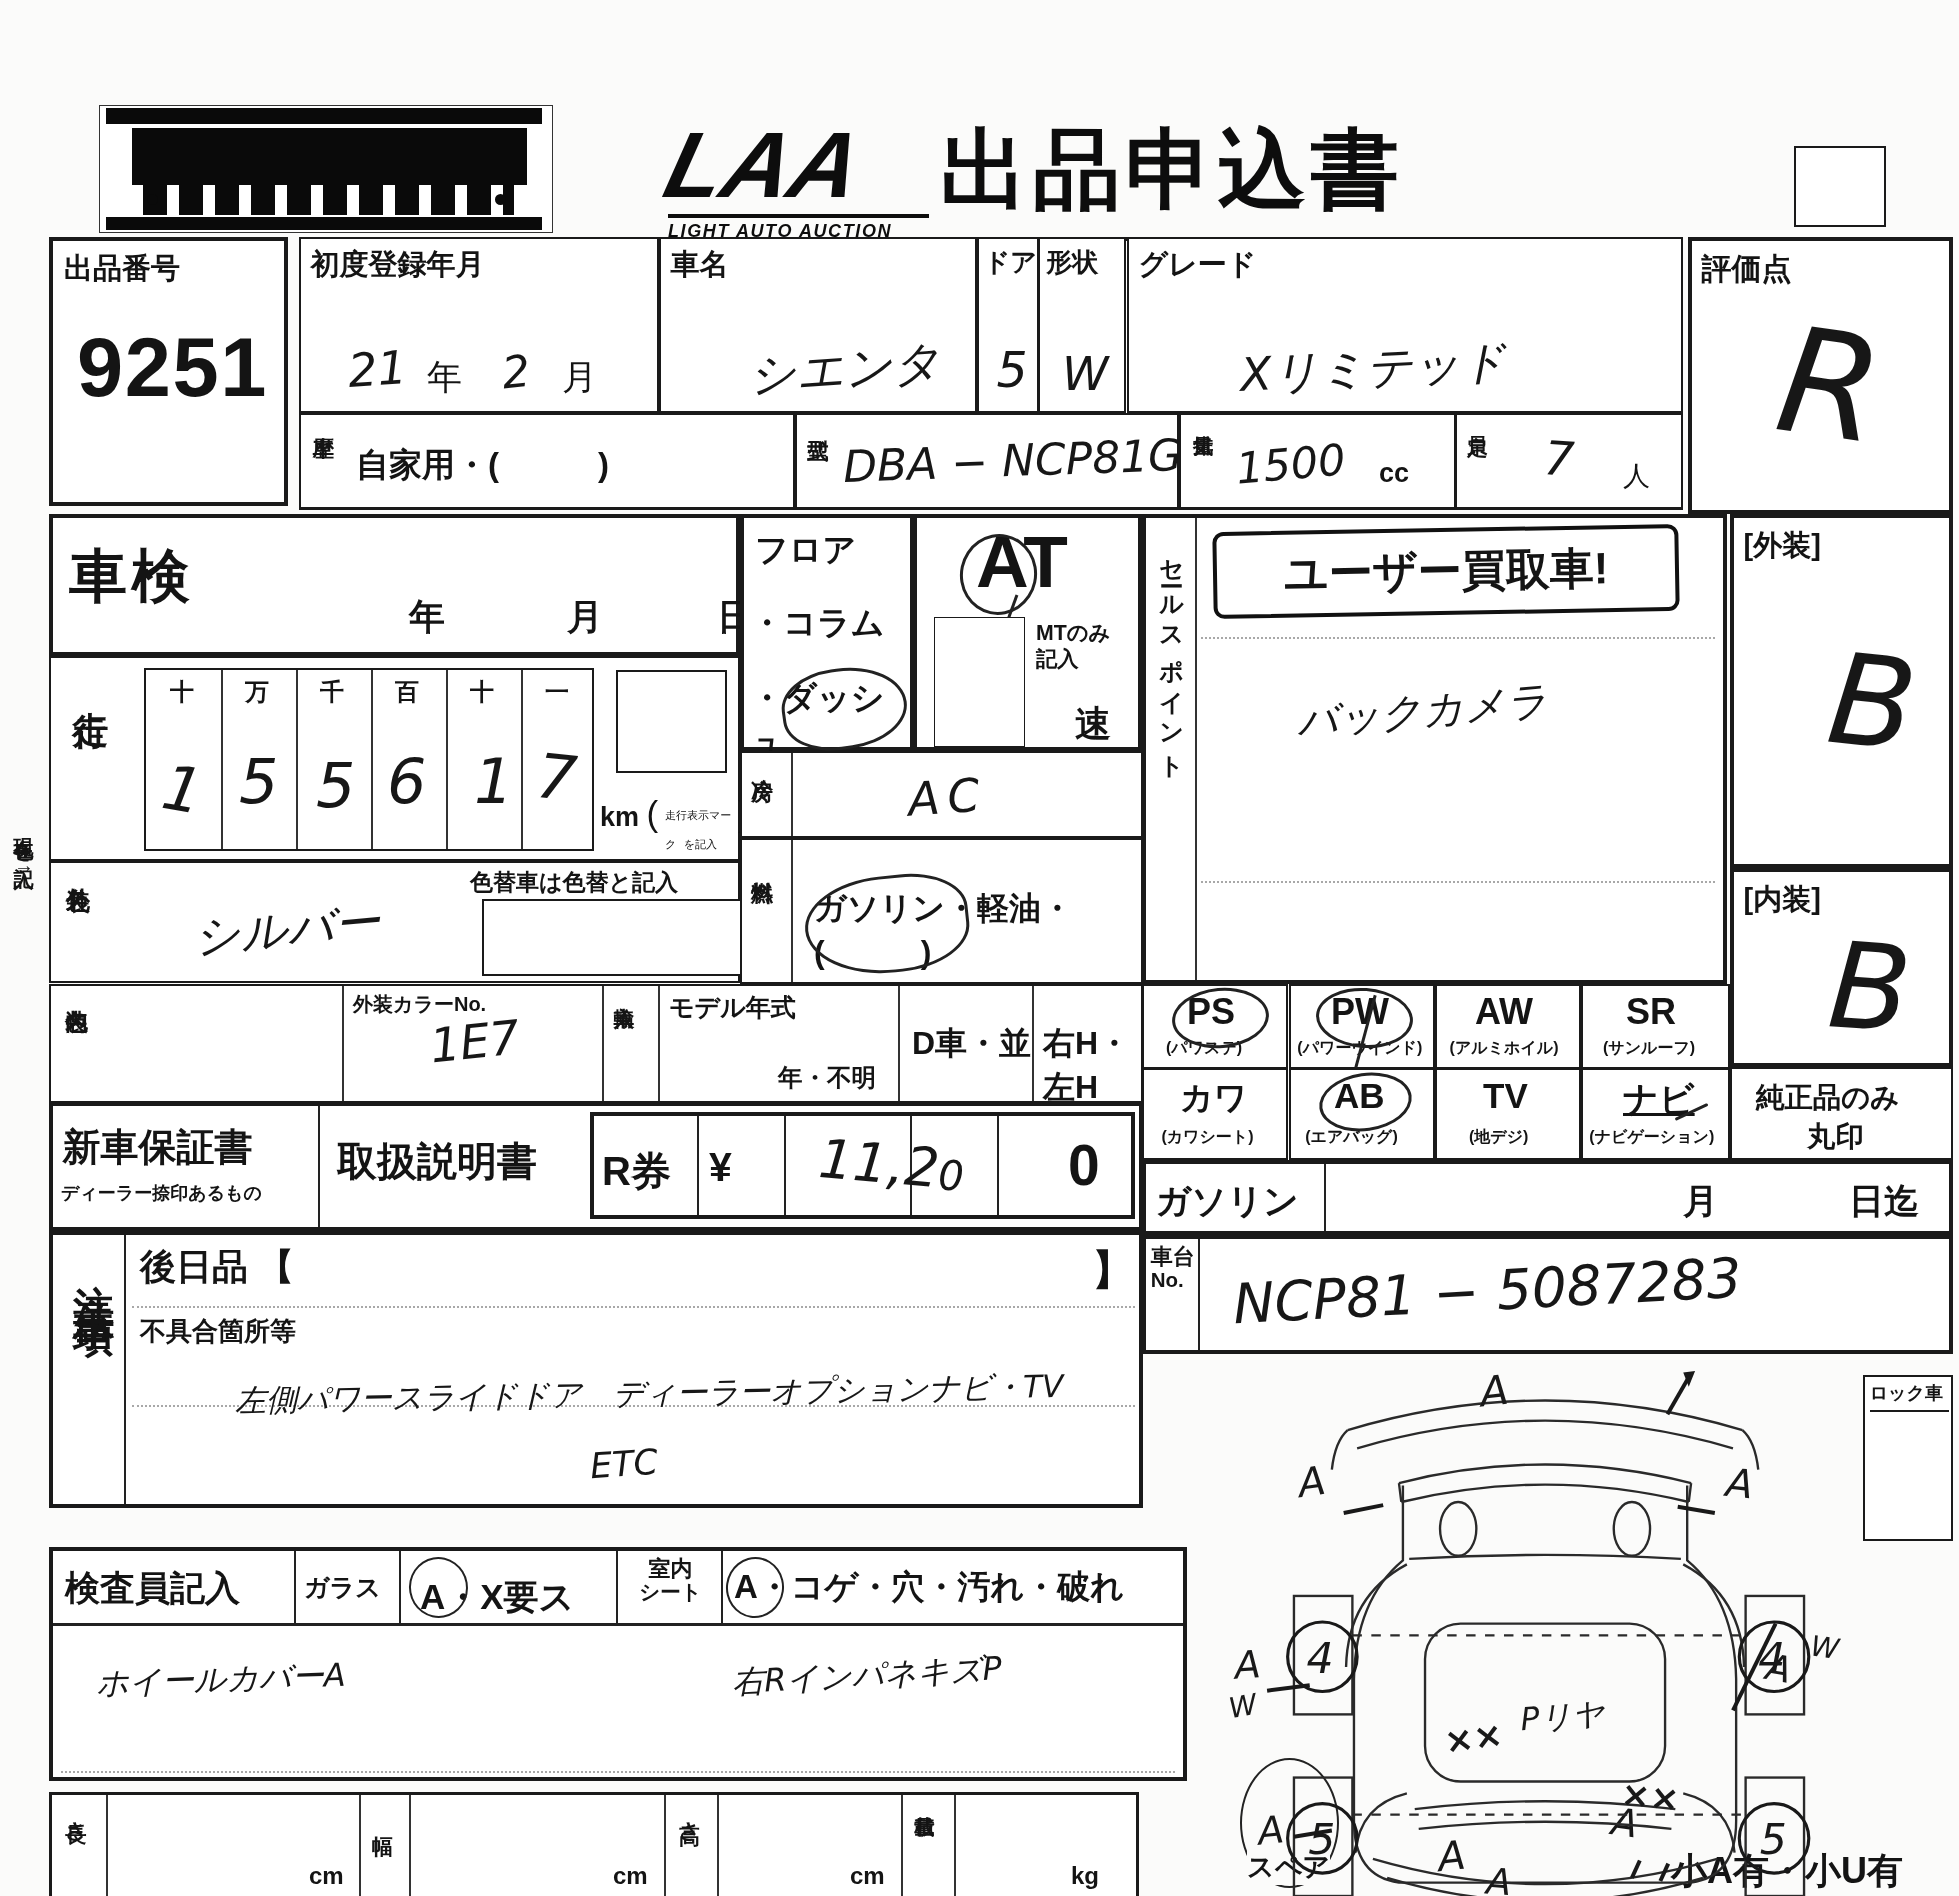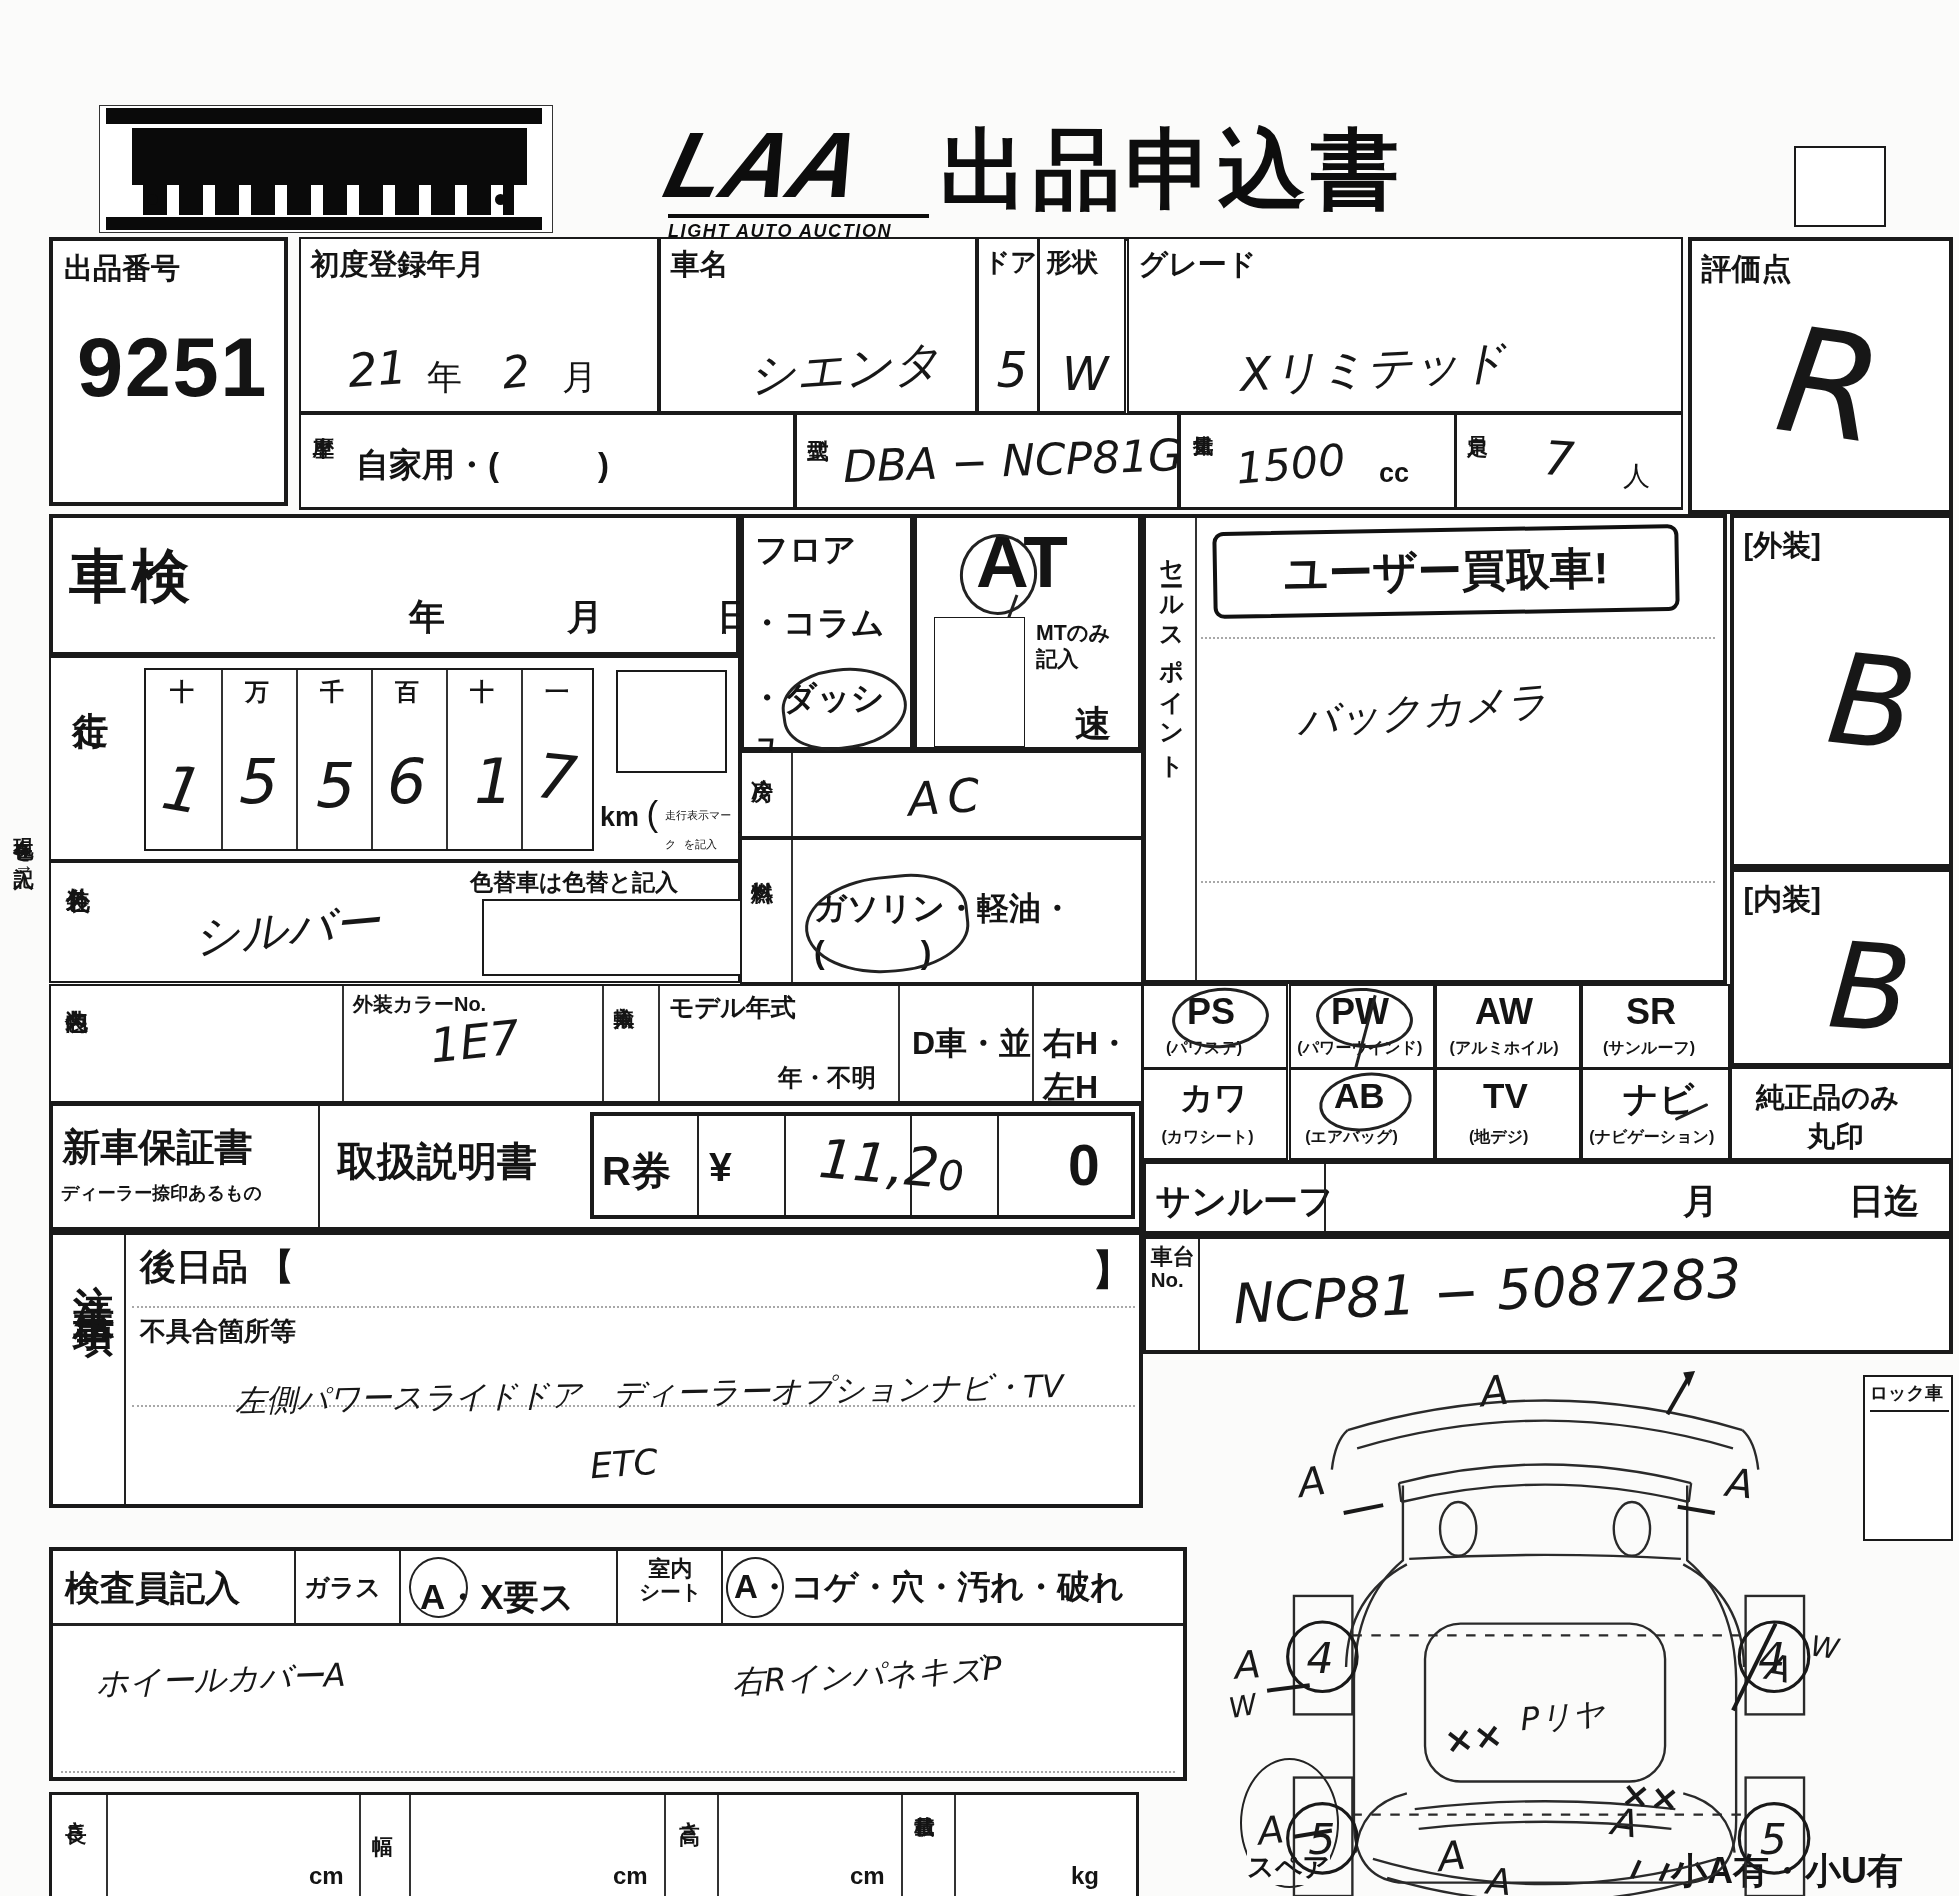"ナビ" div.abs { text-decoration: none -> underline }
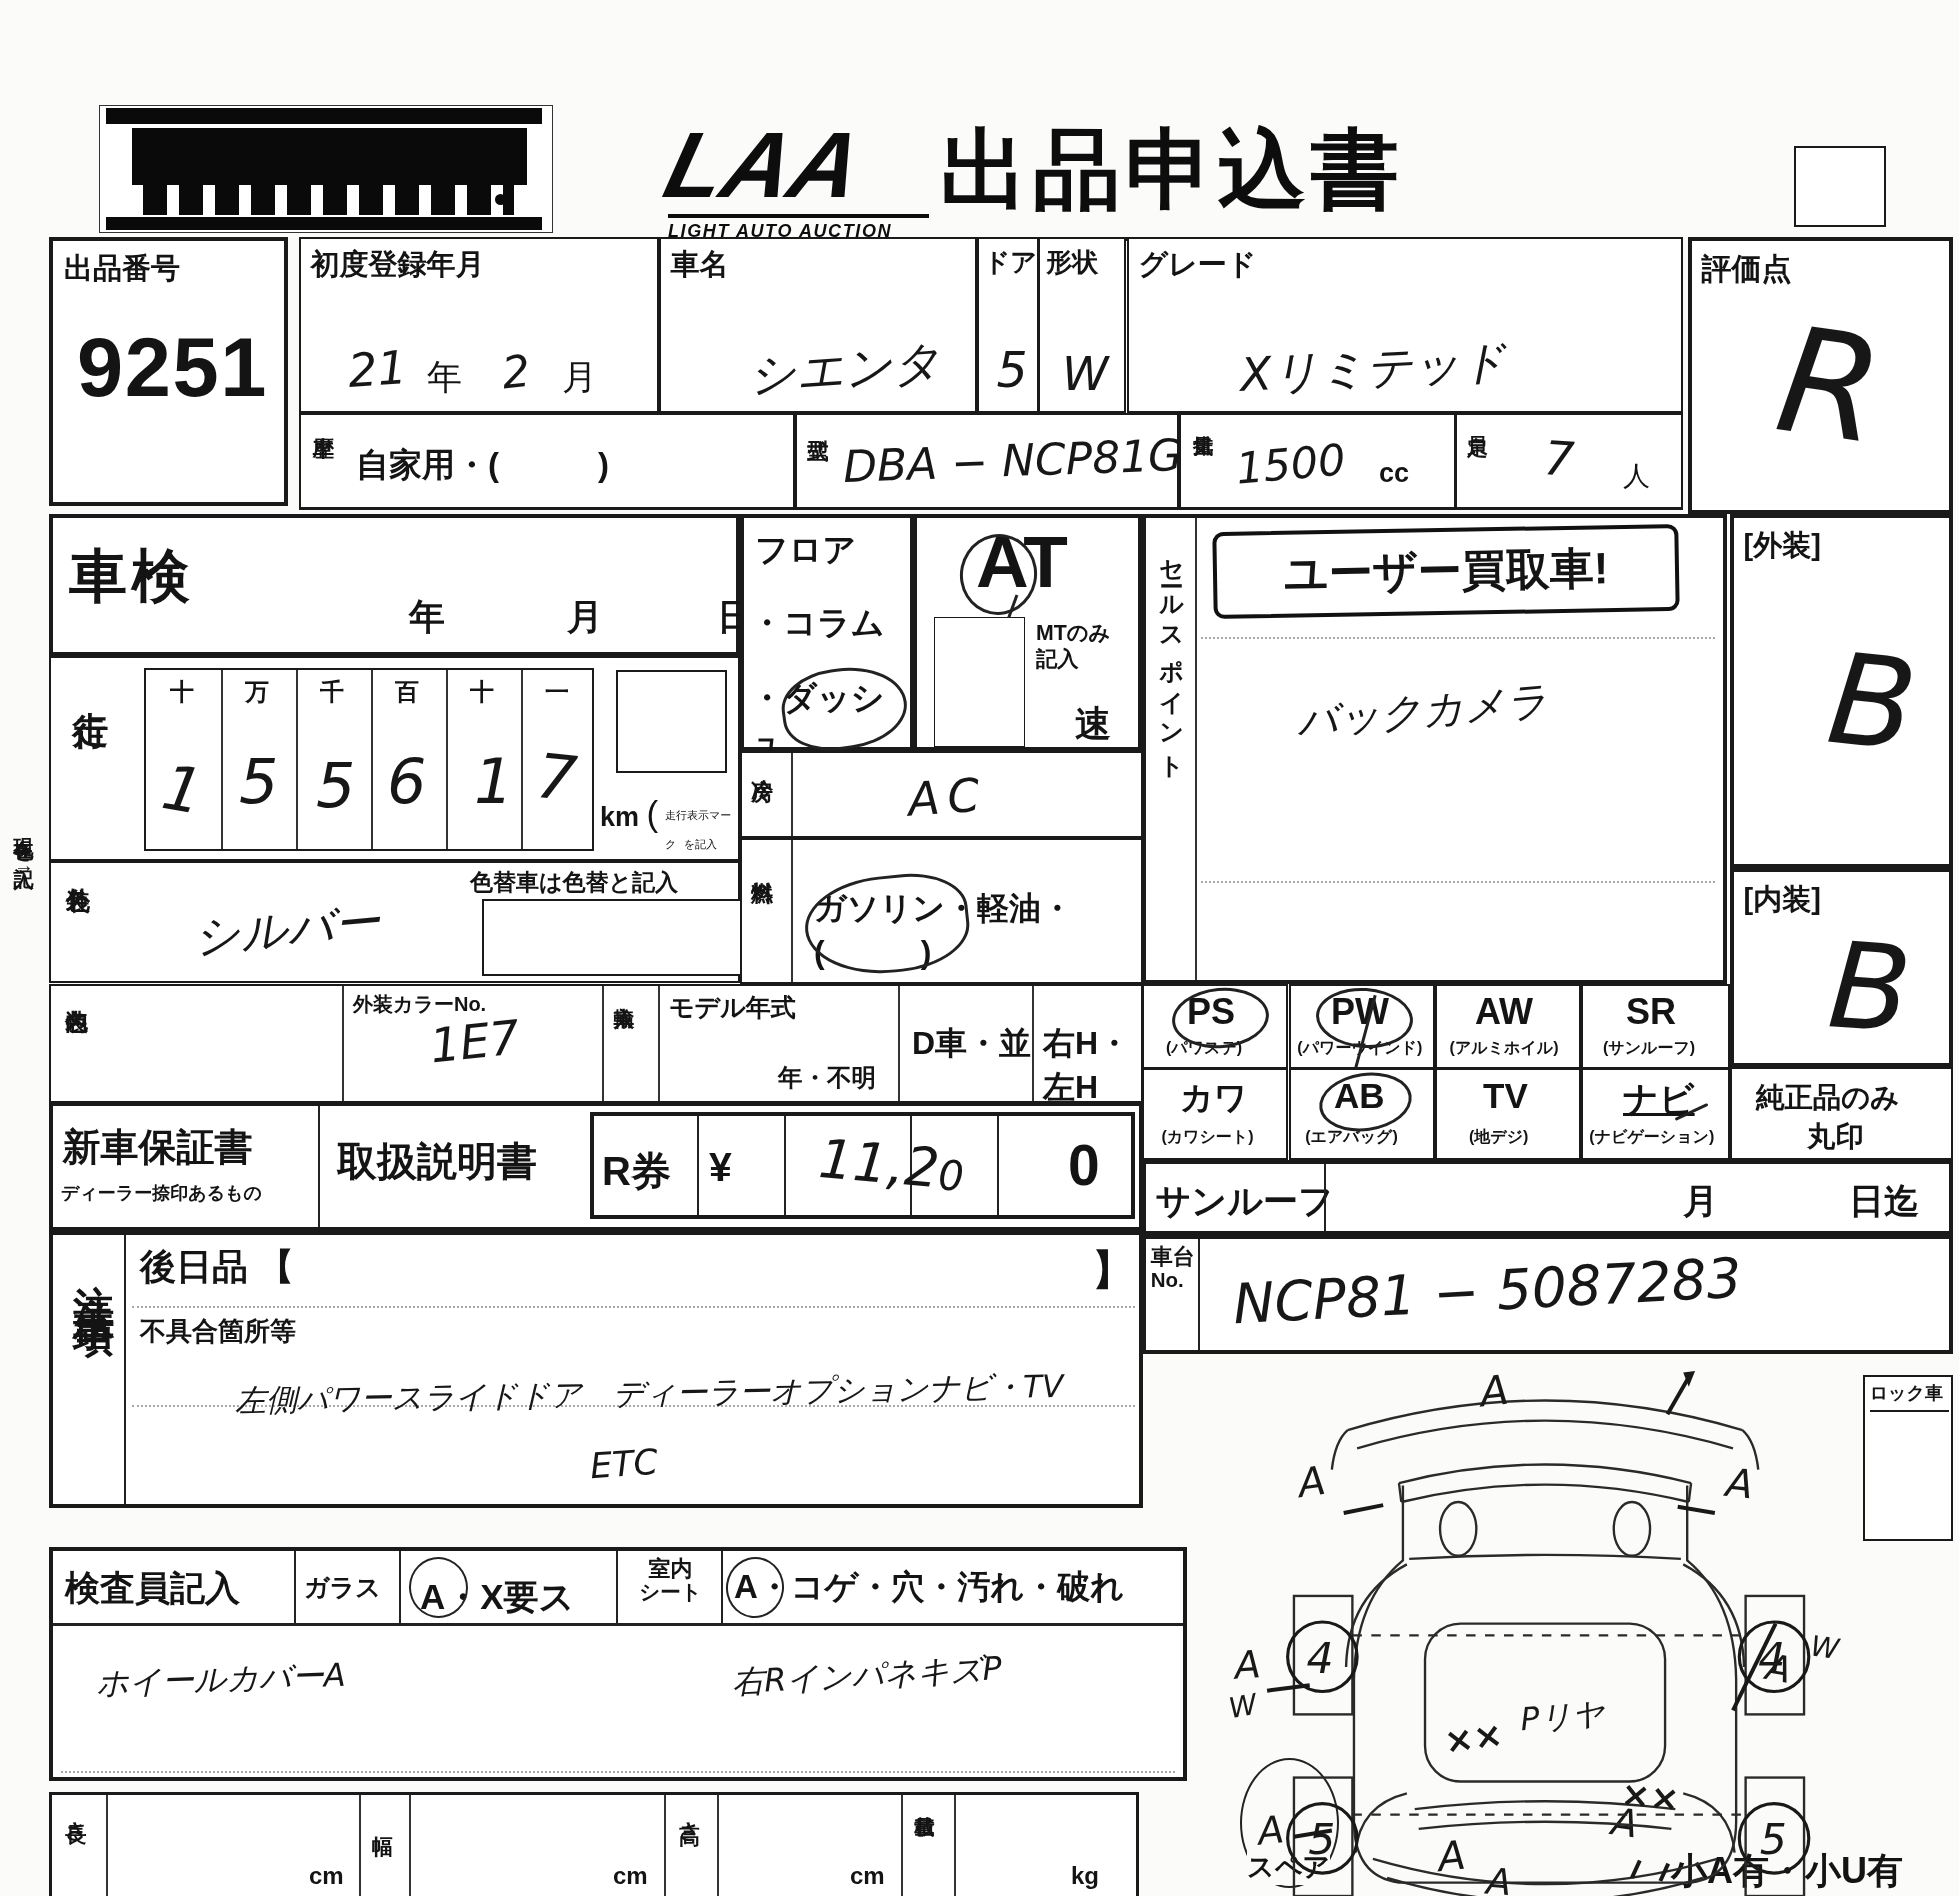"サンルーフ" div.abs { text: サンルーフ -> ガソリン }
